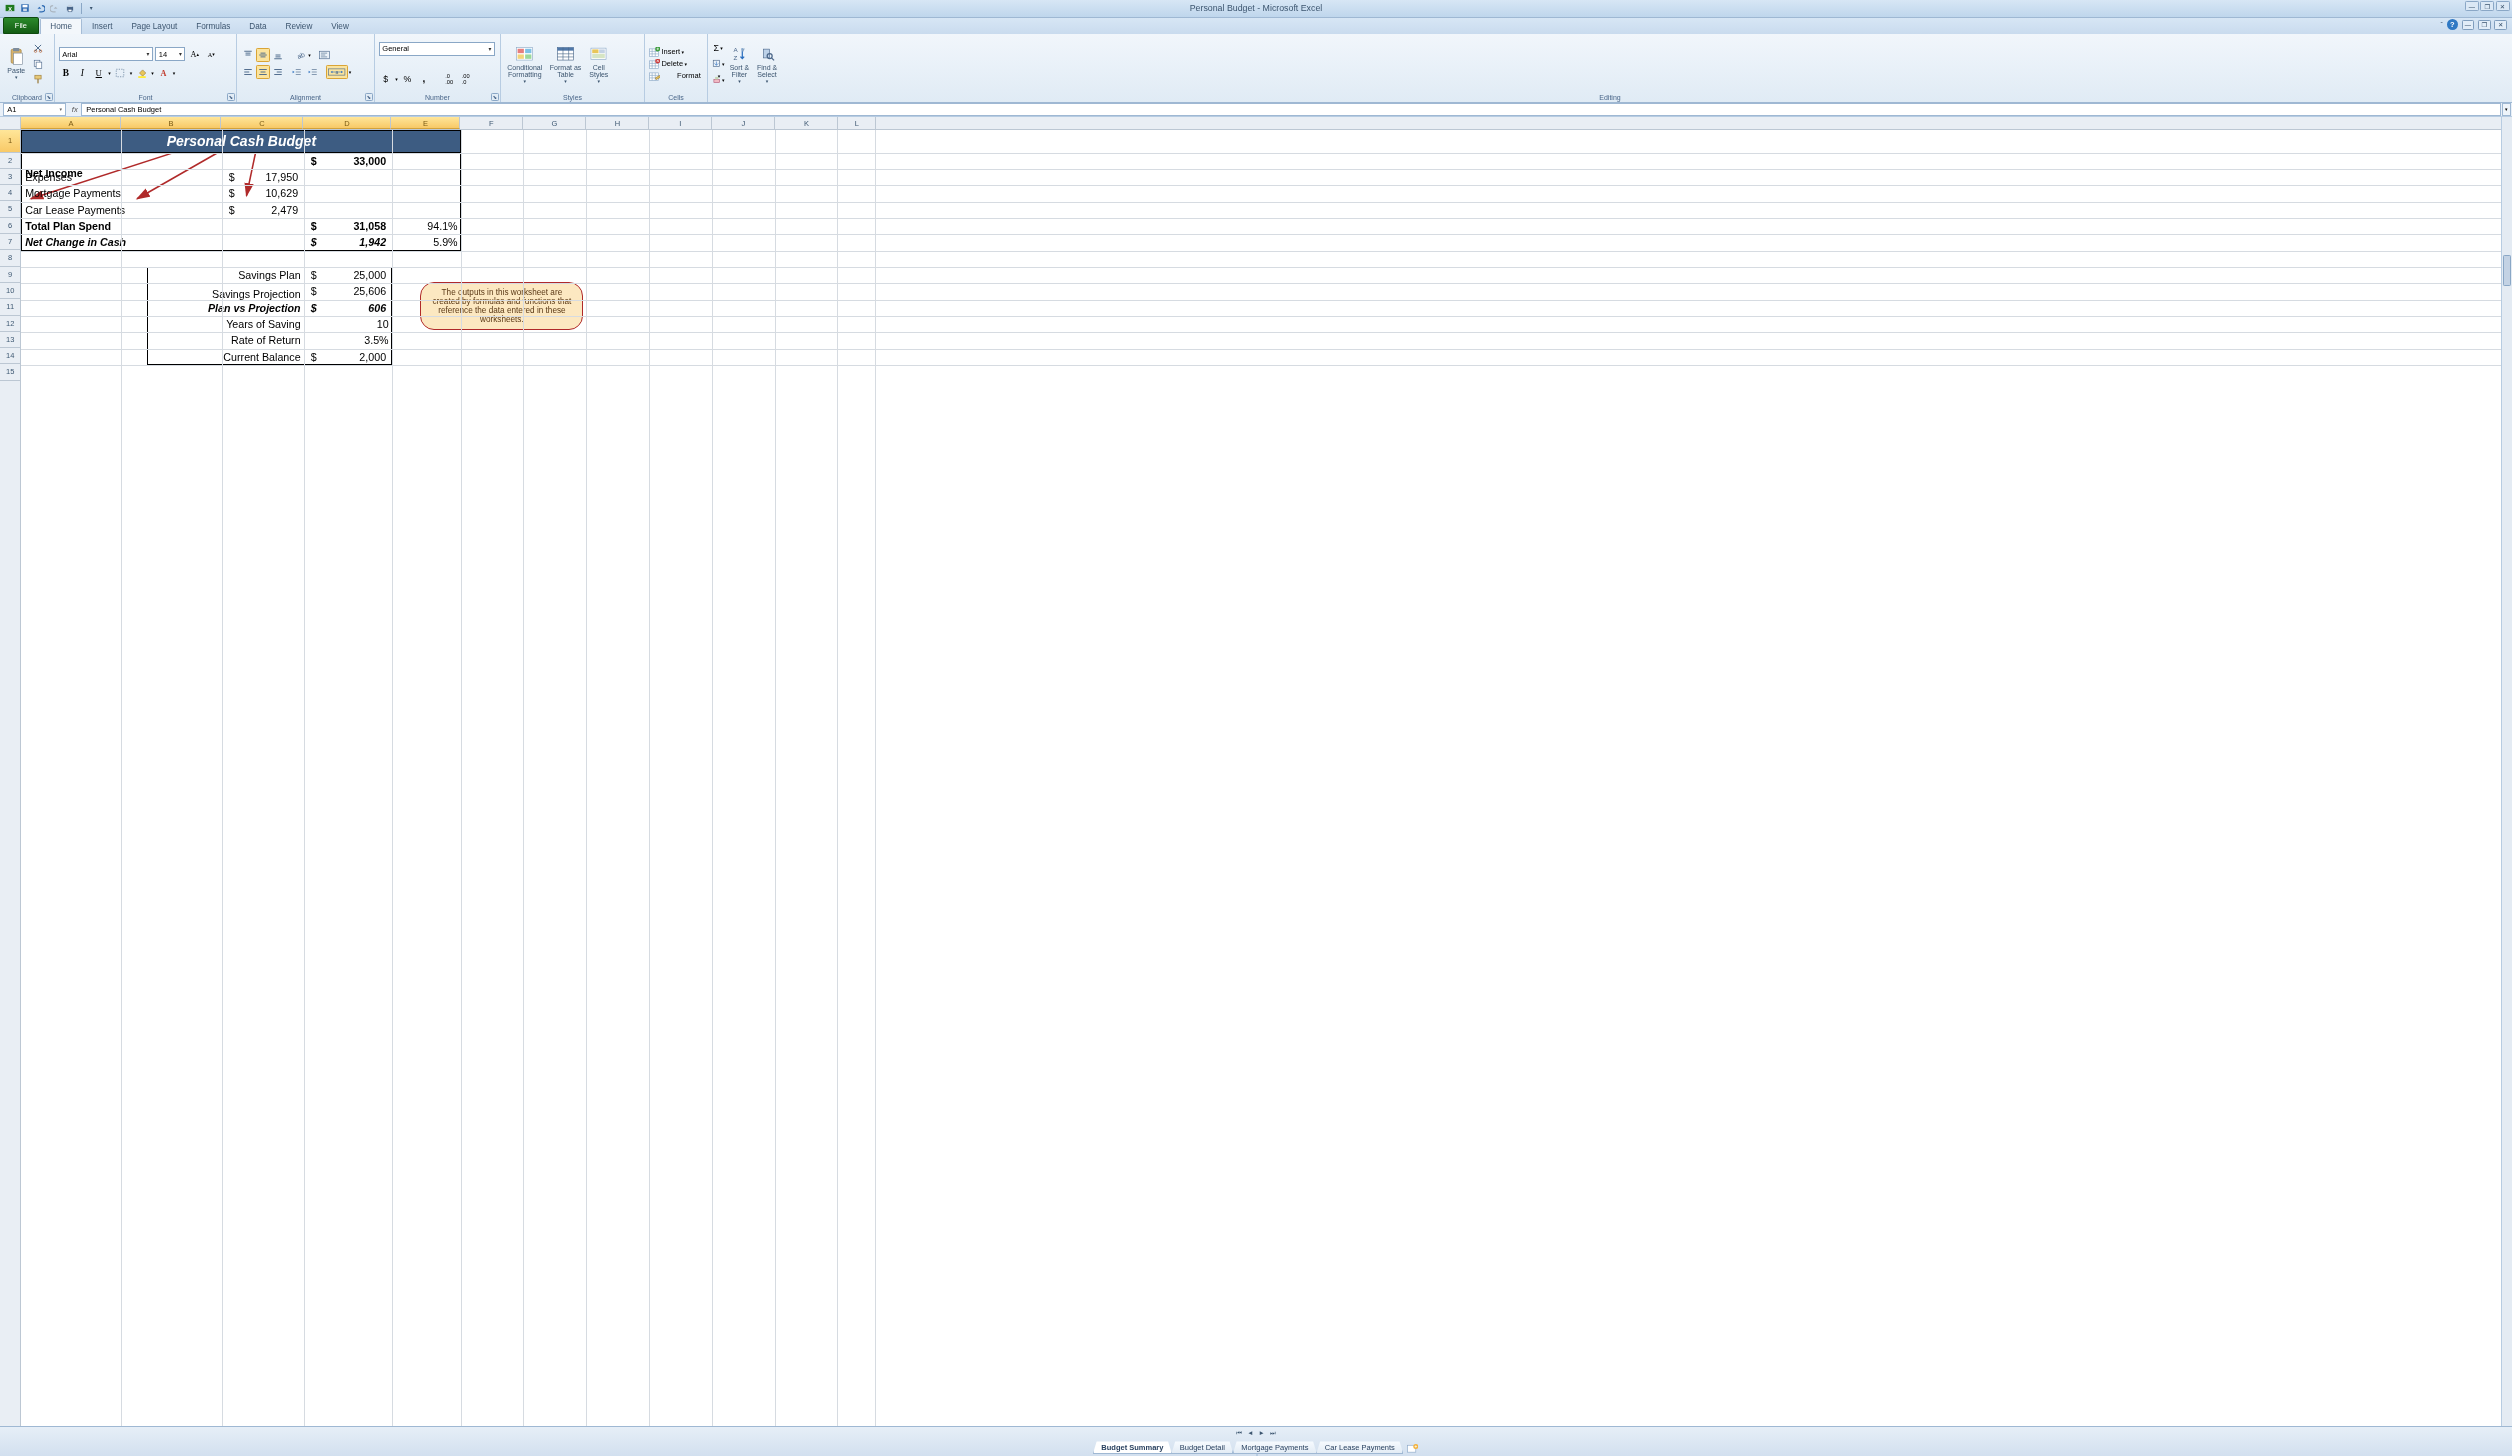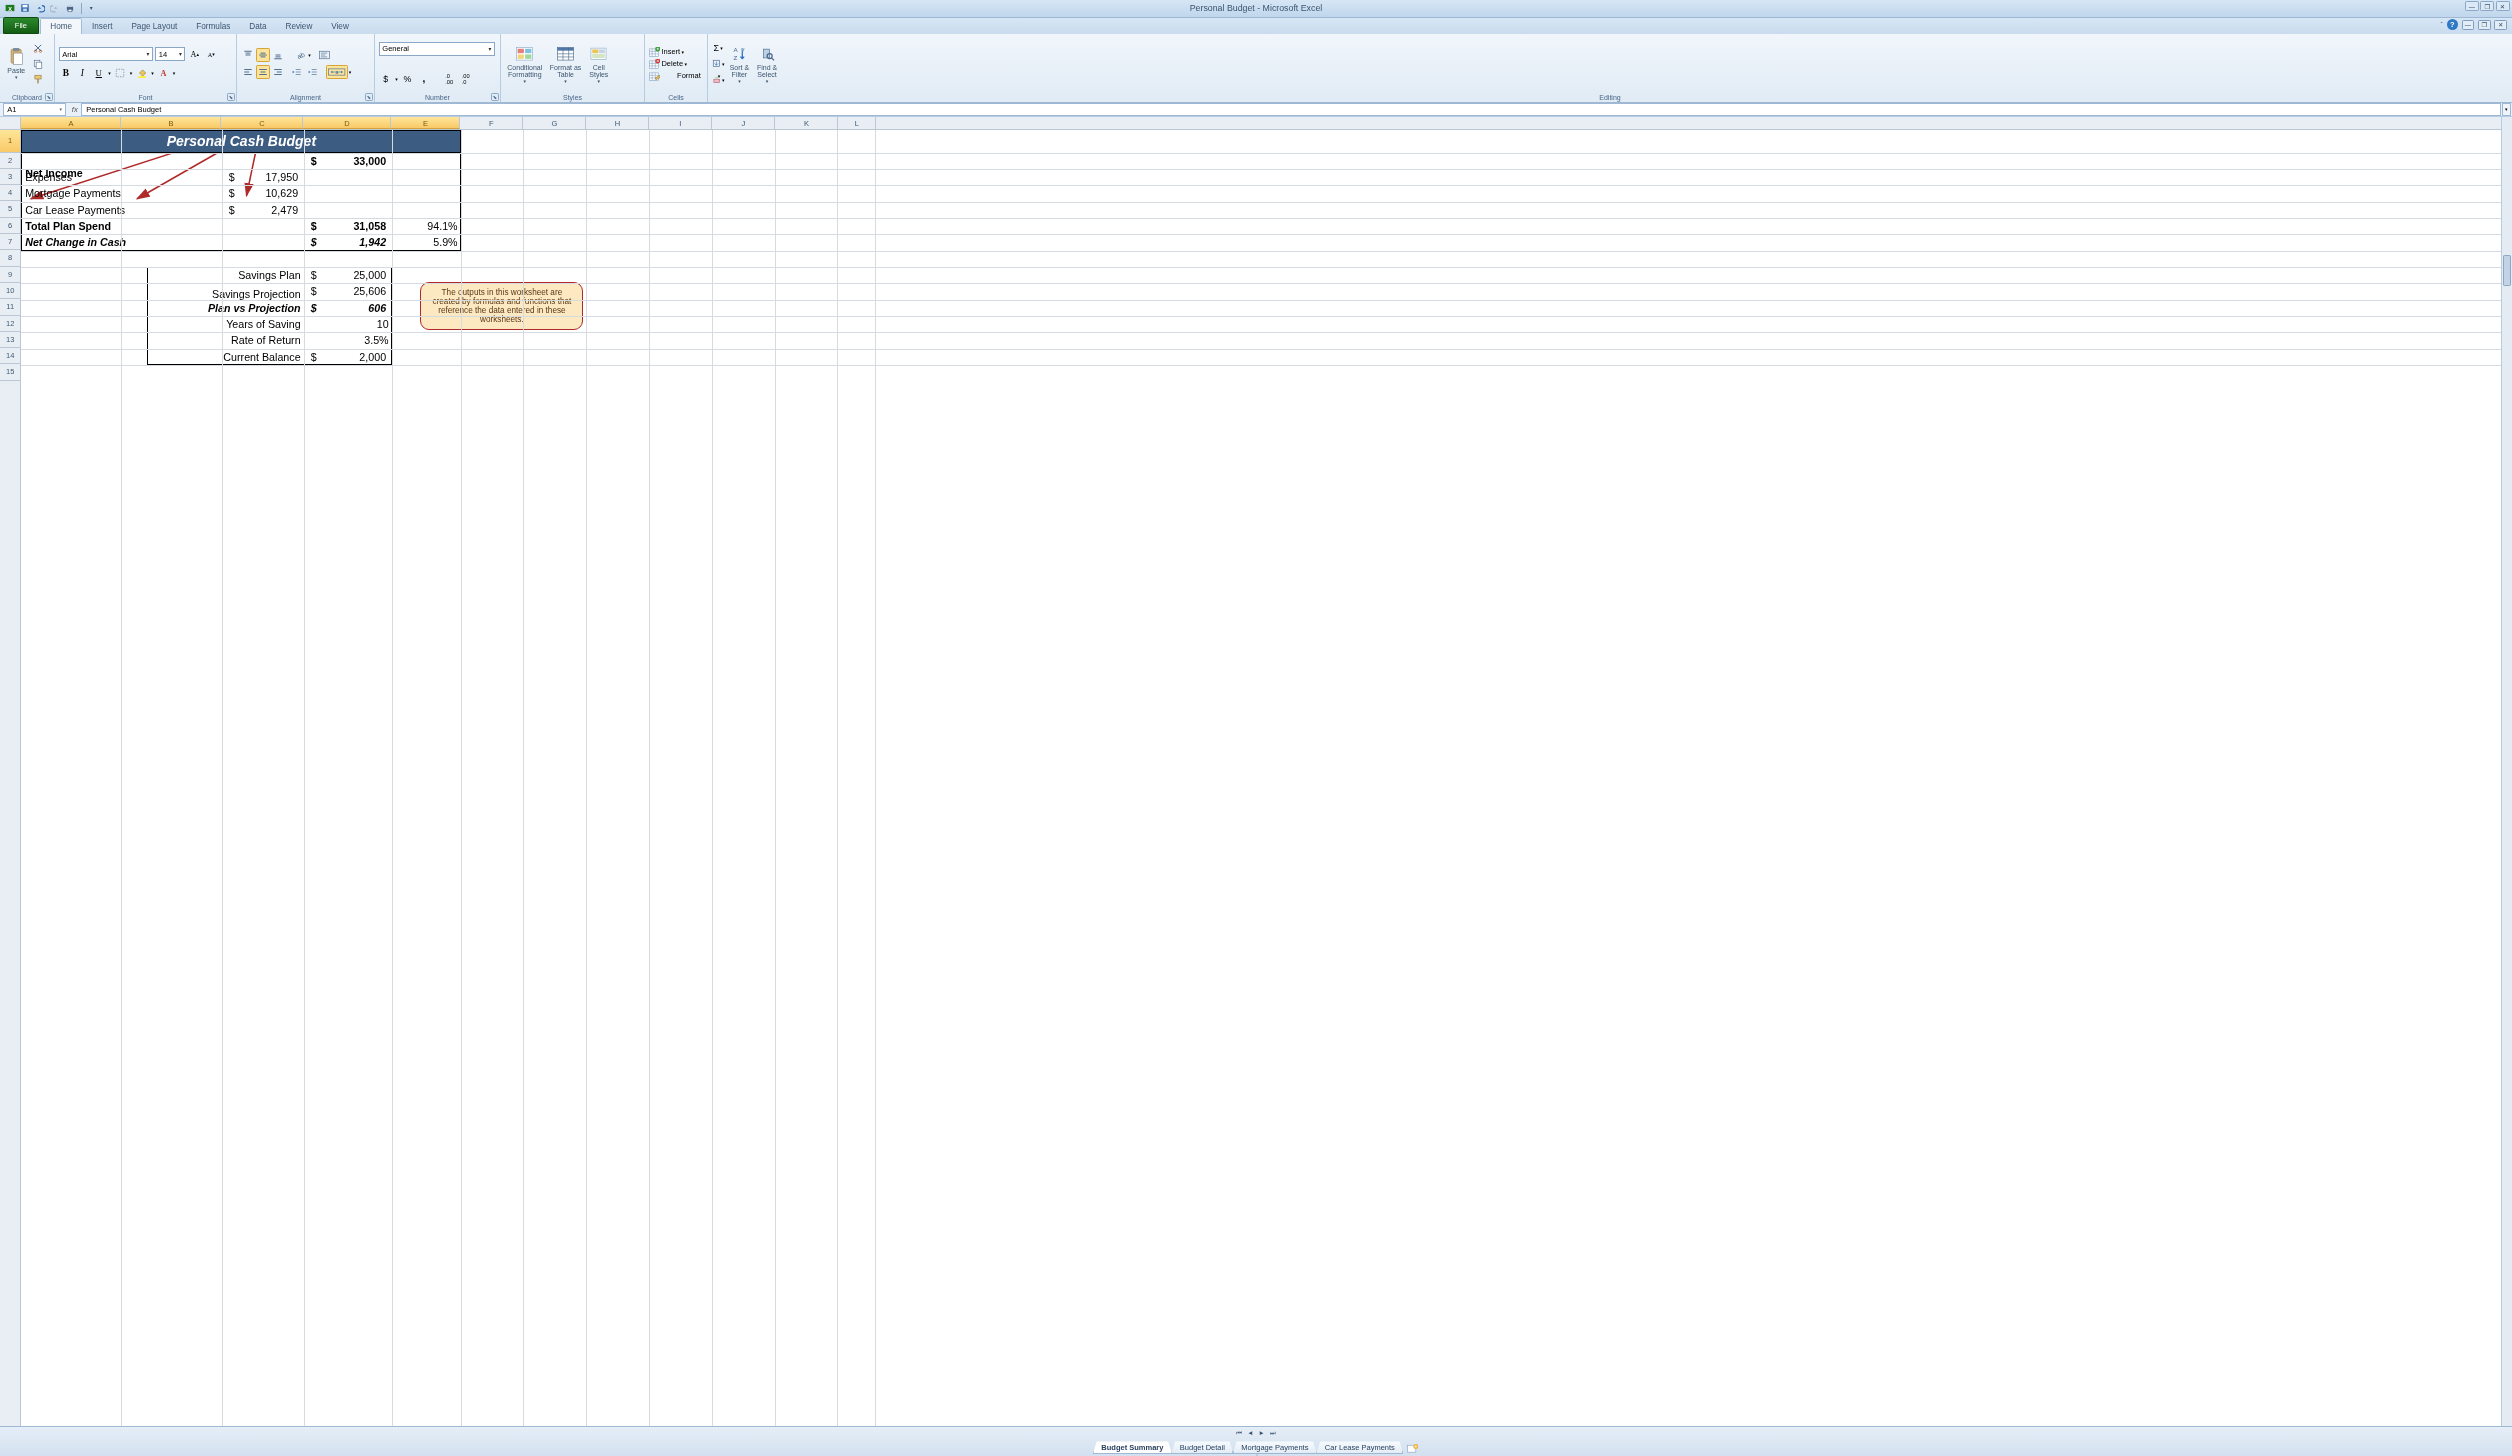"The outputs in this worksheet" .callout { border-radius: 9px -> 14px }
